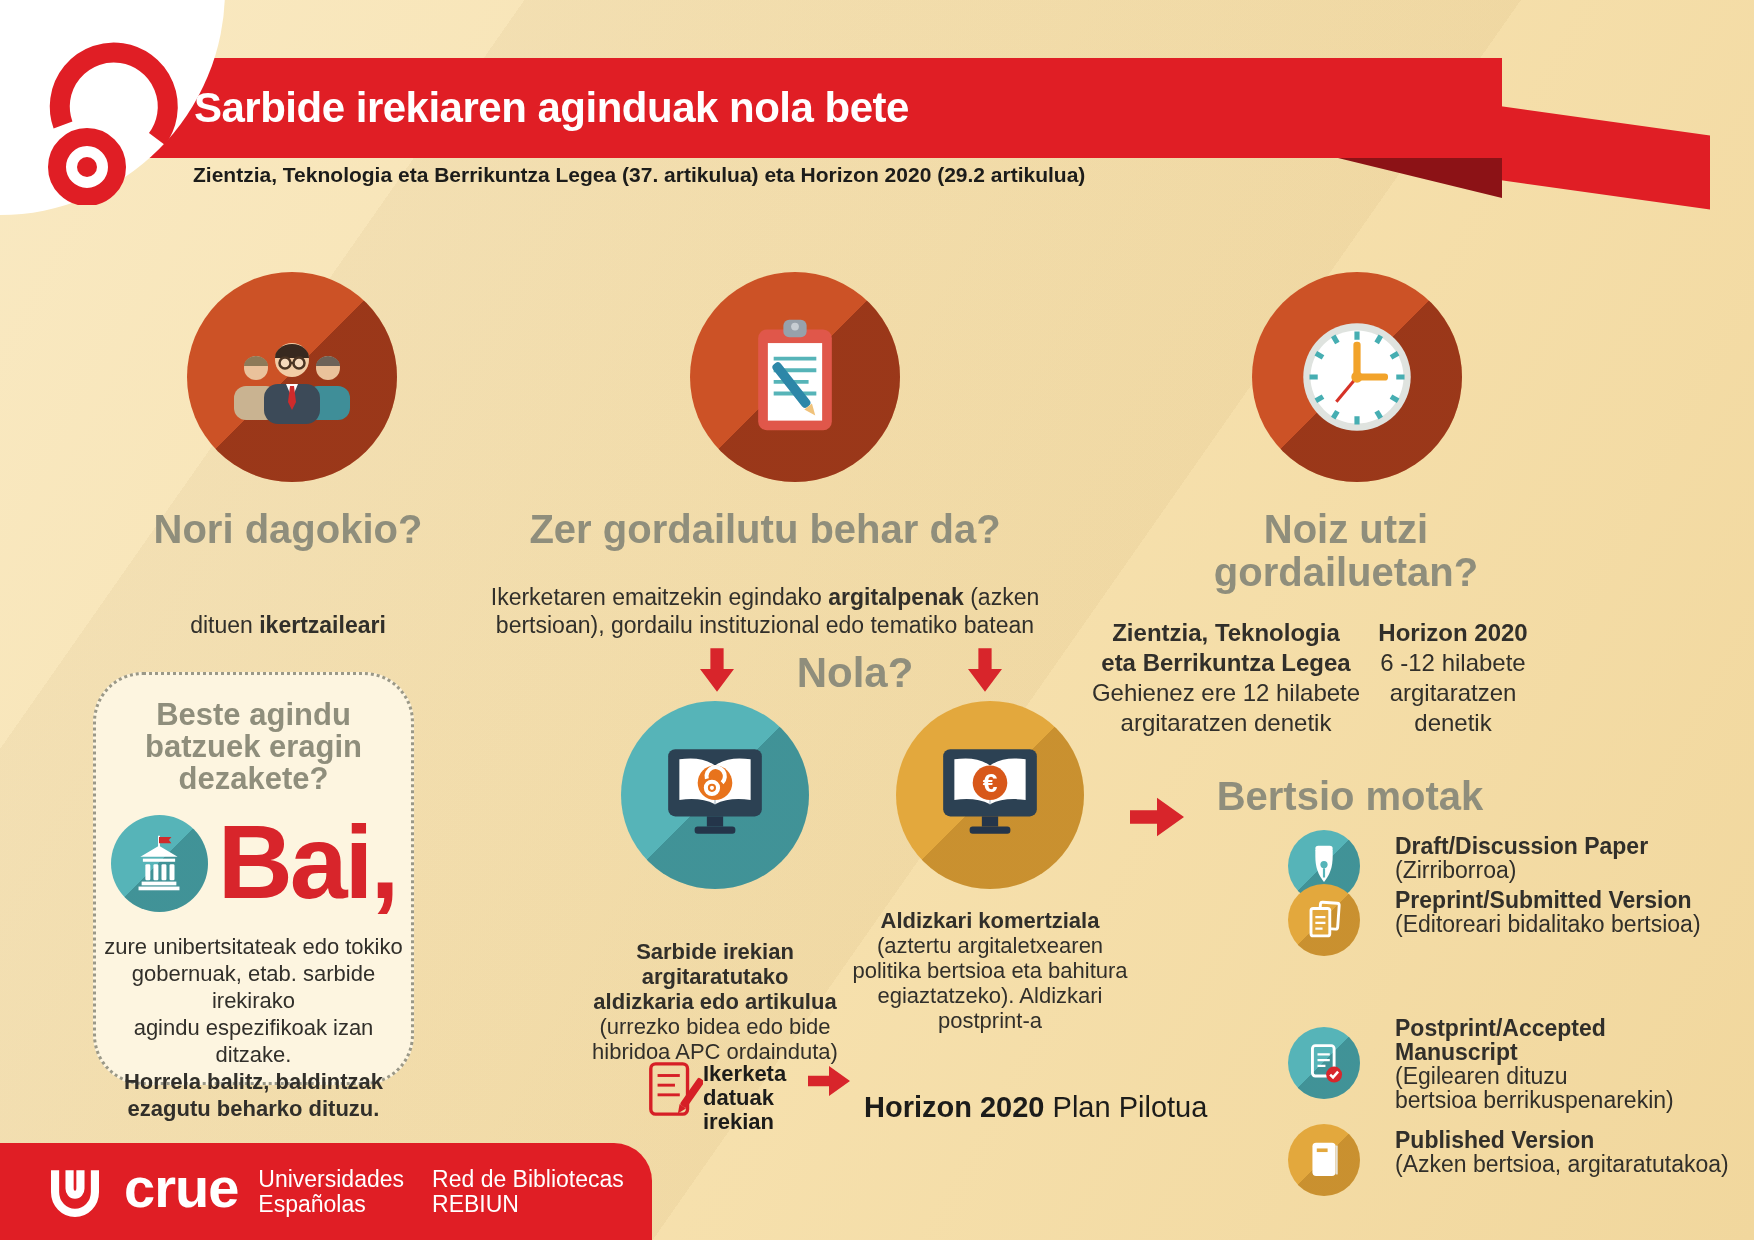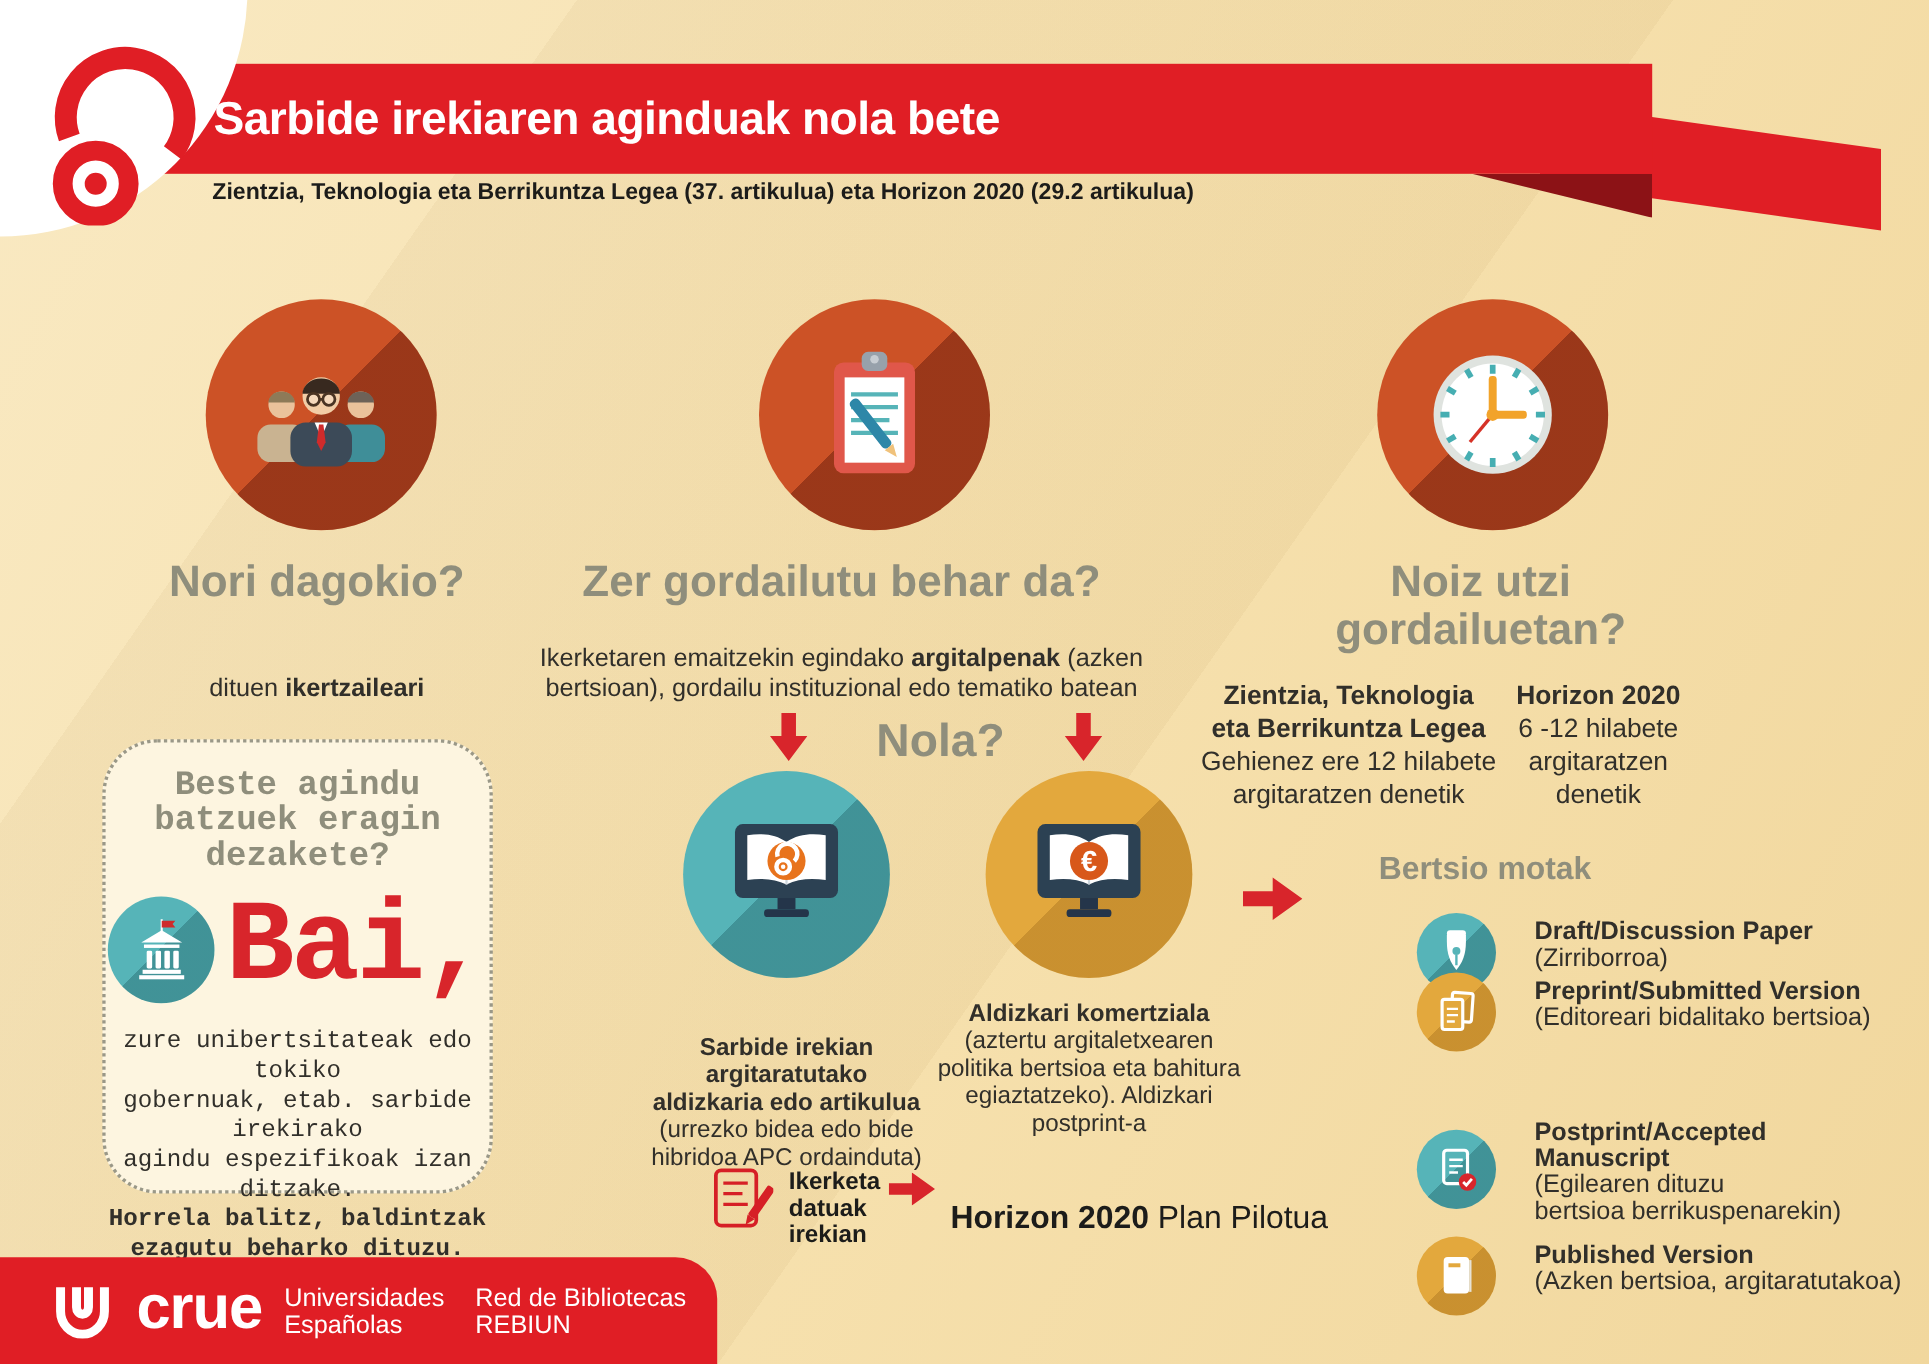"Beste agindu" .mandates { font-family: Liberation Mono, monospace -> none; width: 355px -> 321px }
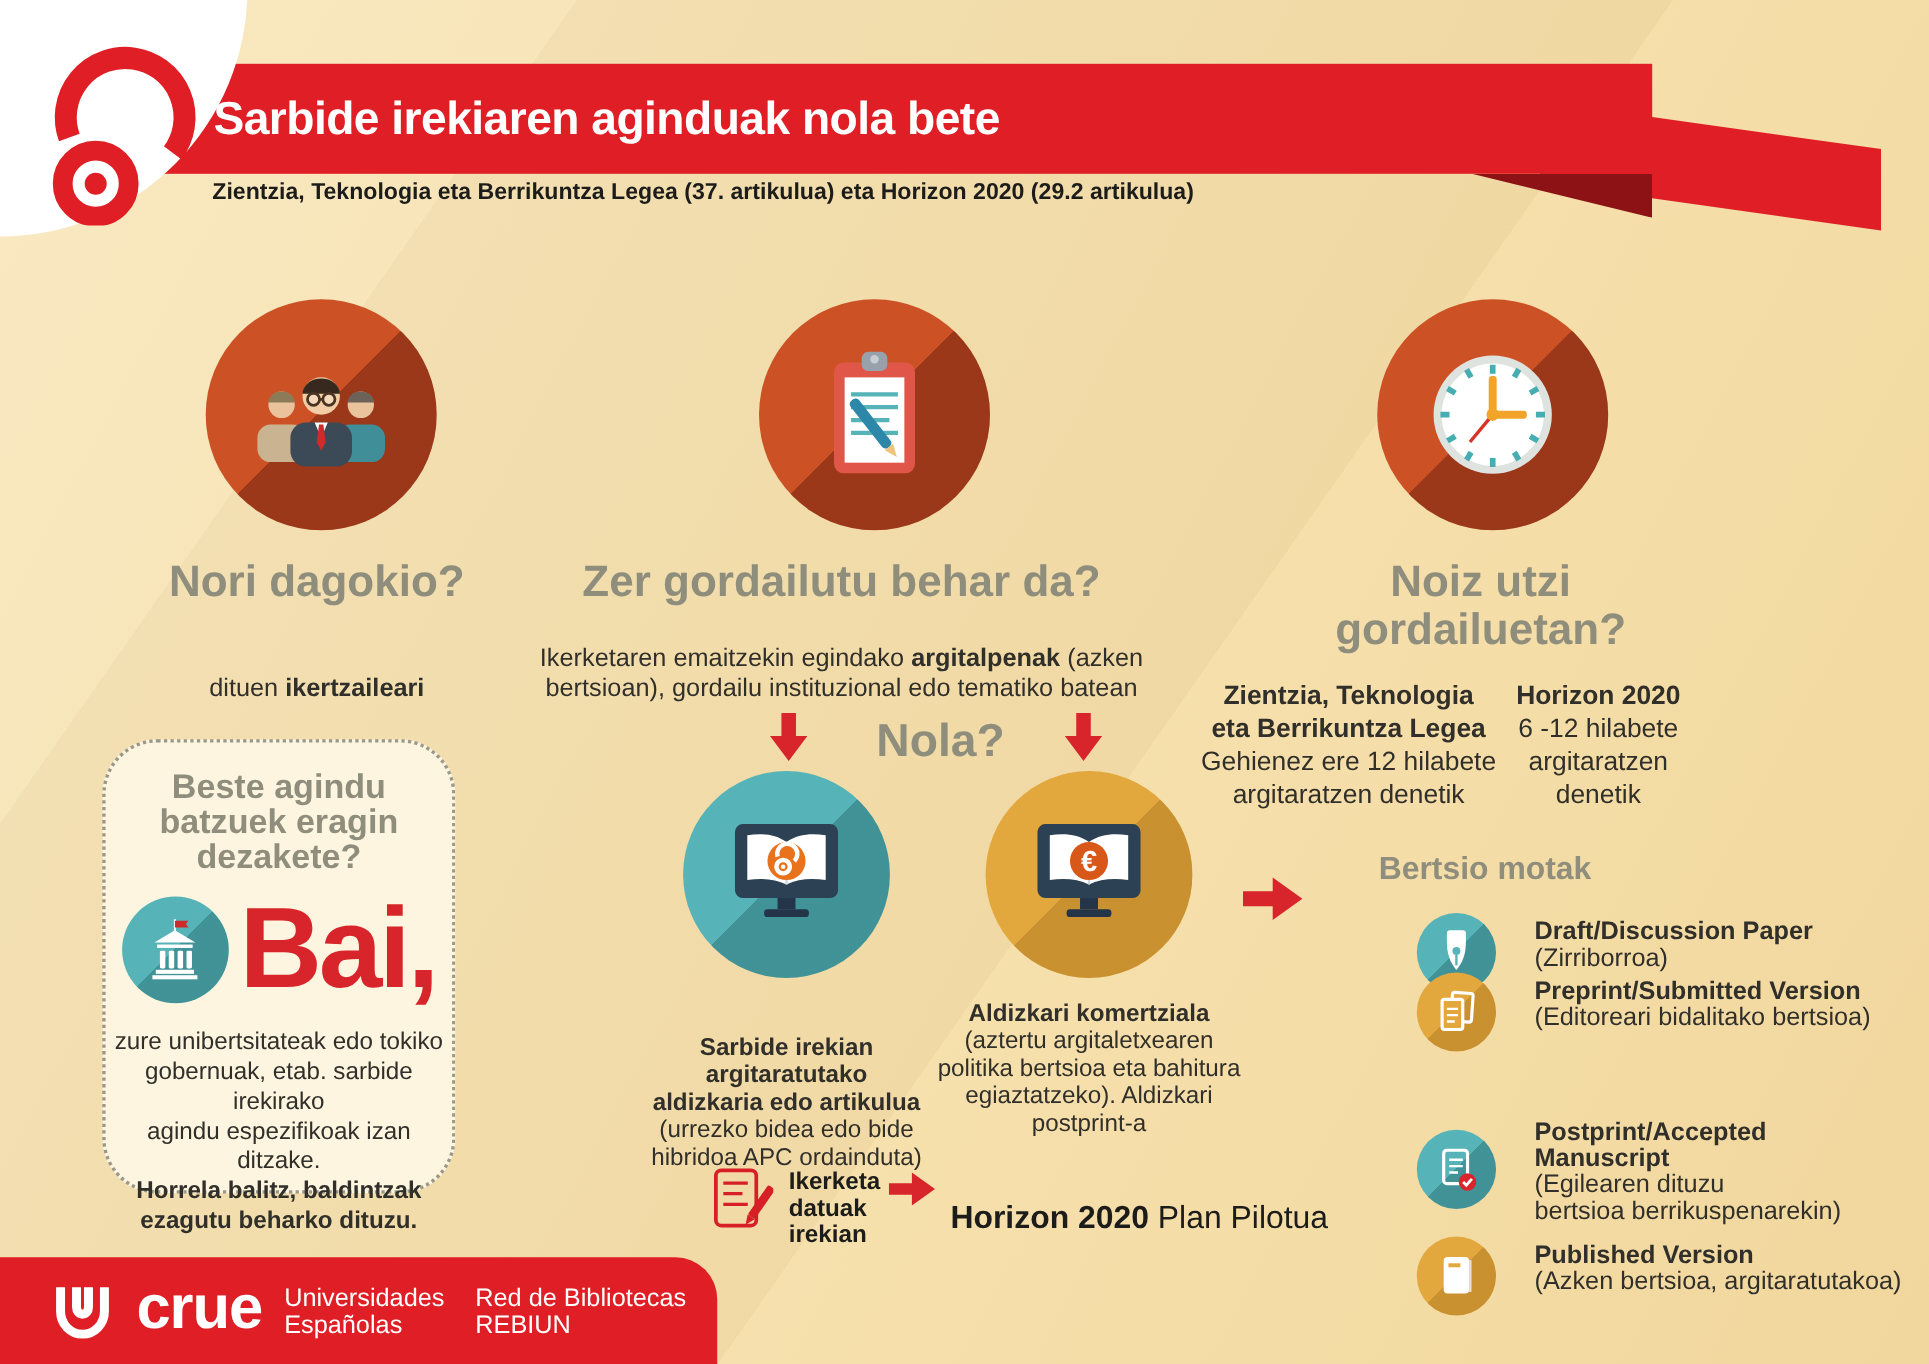"Bertsio motak" .h-versions { font-size: 29px -> 40px }
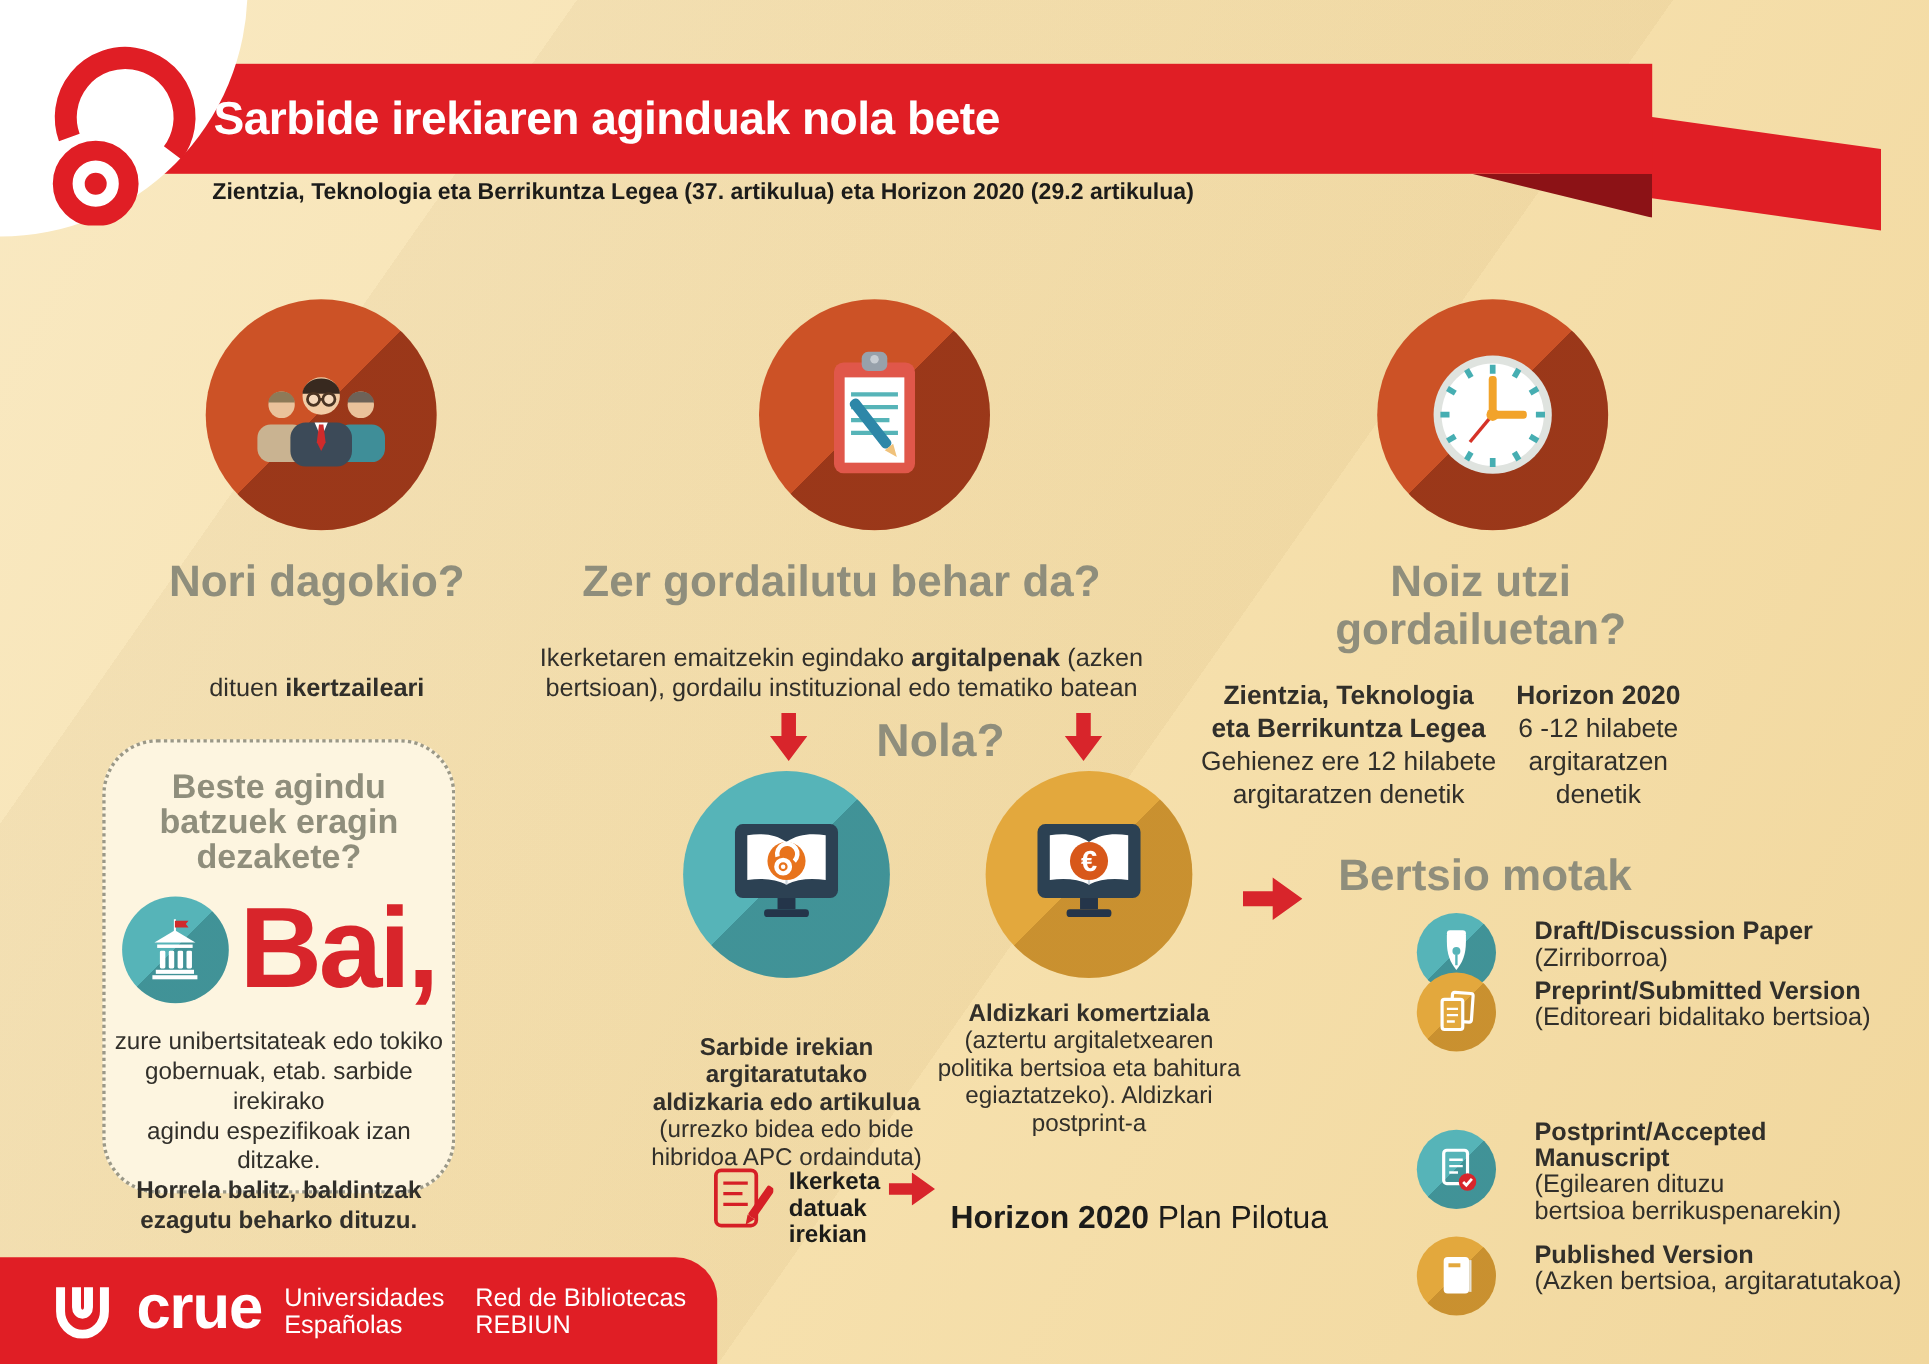"Ikerketa" .data-note { gap: 14px -> none }
